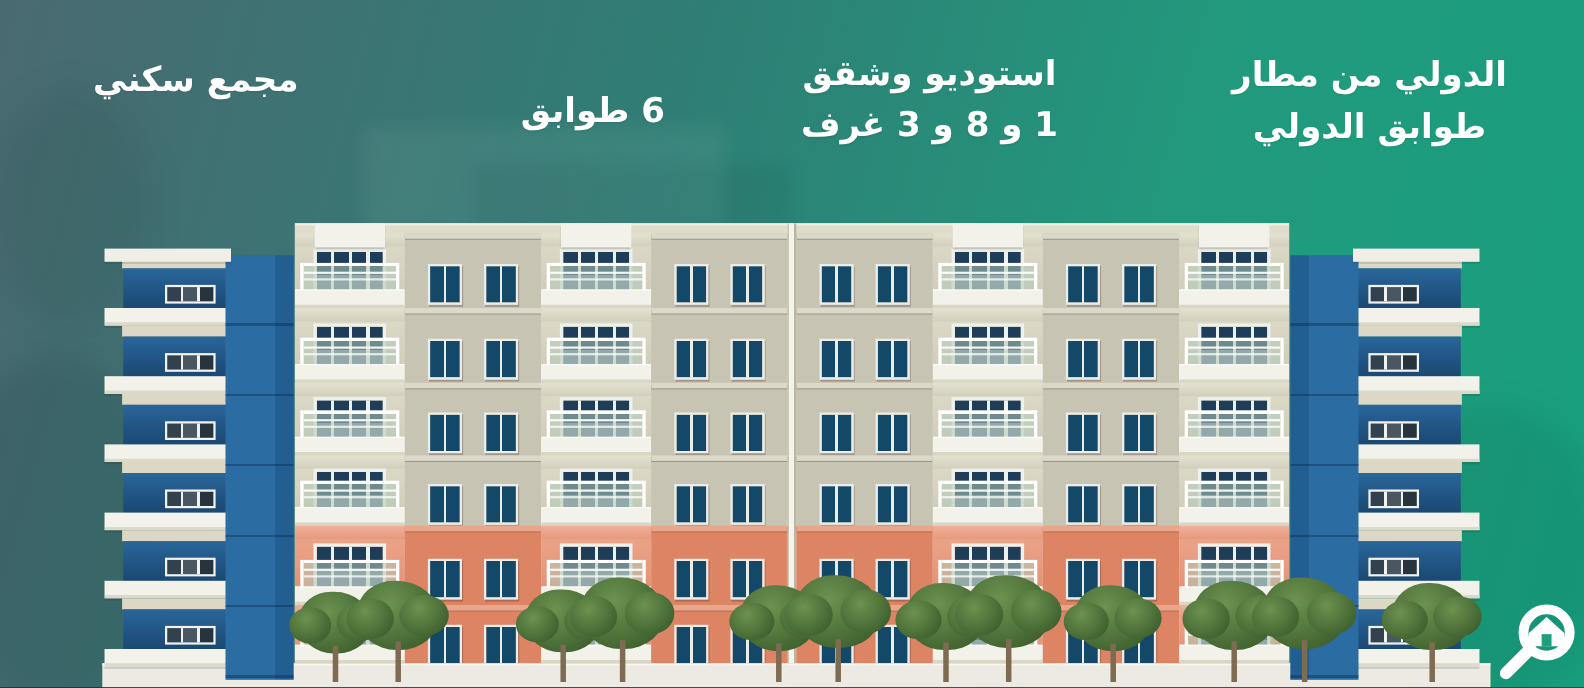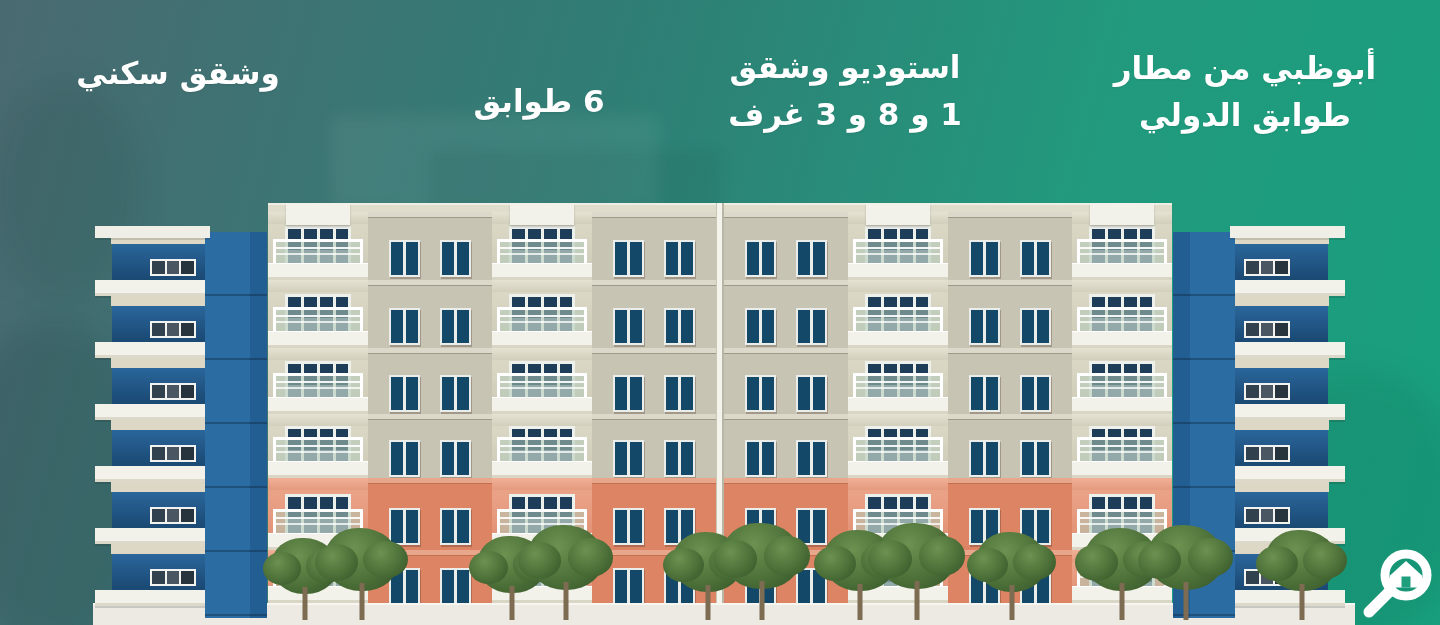"وشقق سكني" div { text: وشقق -> مجمع }
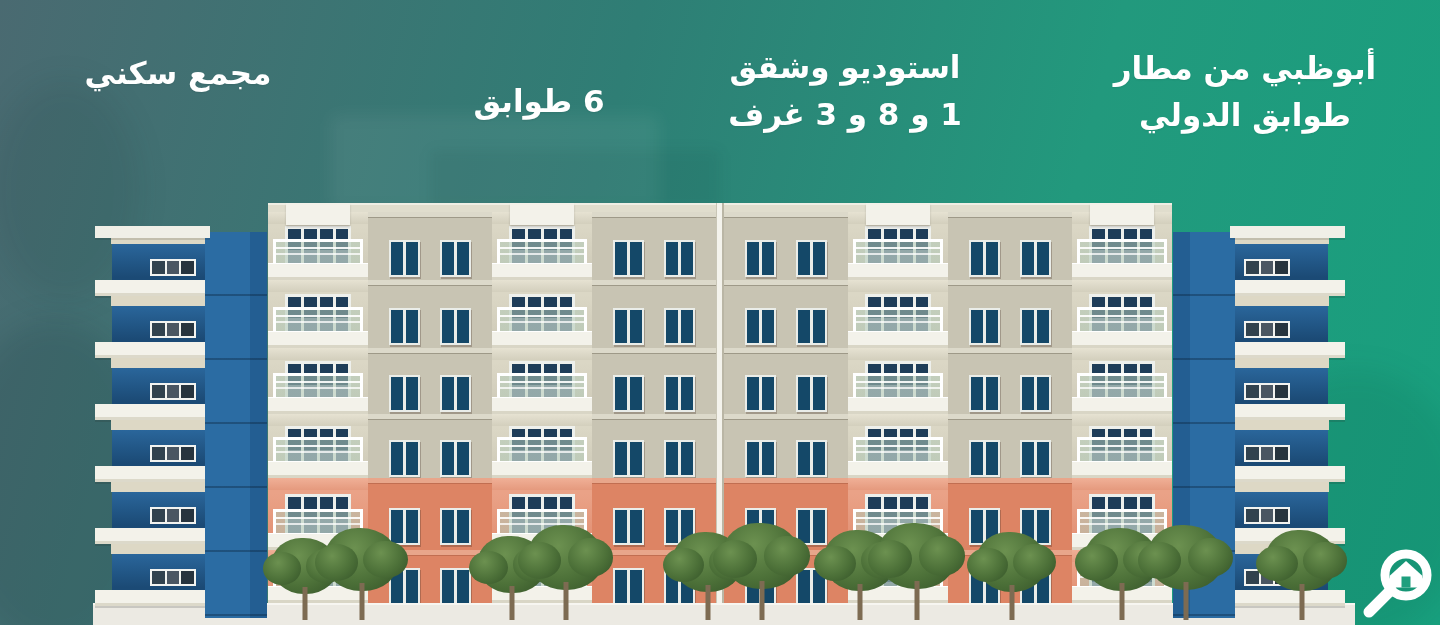"أبوظبي من مطار" div { text: أبوظبي -> الدولي }
